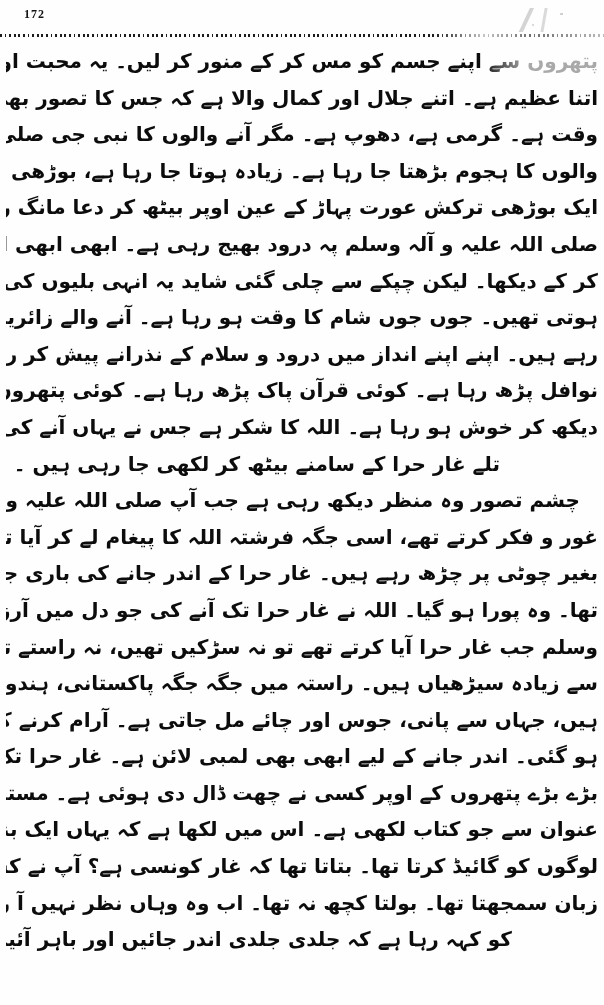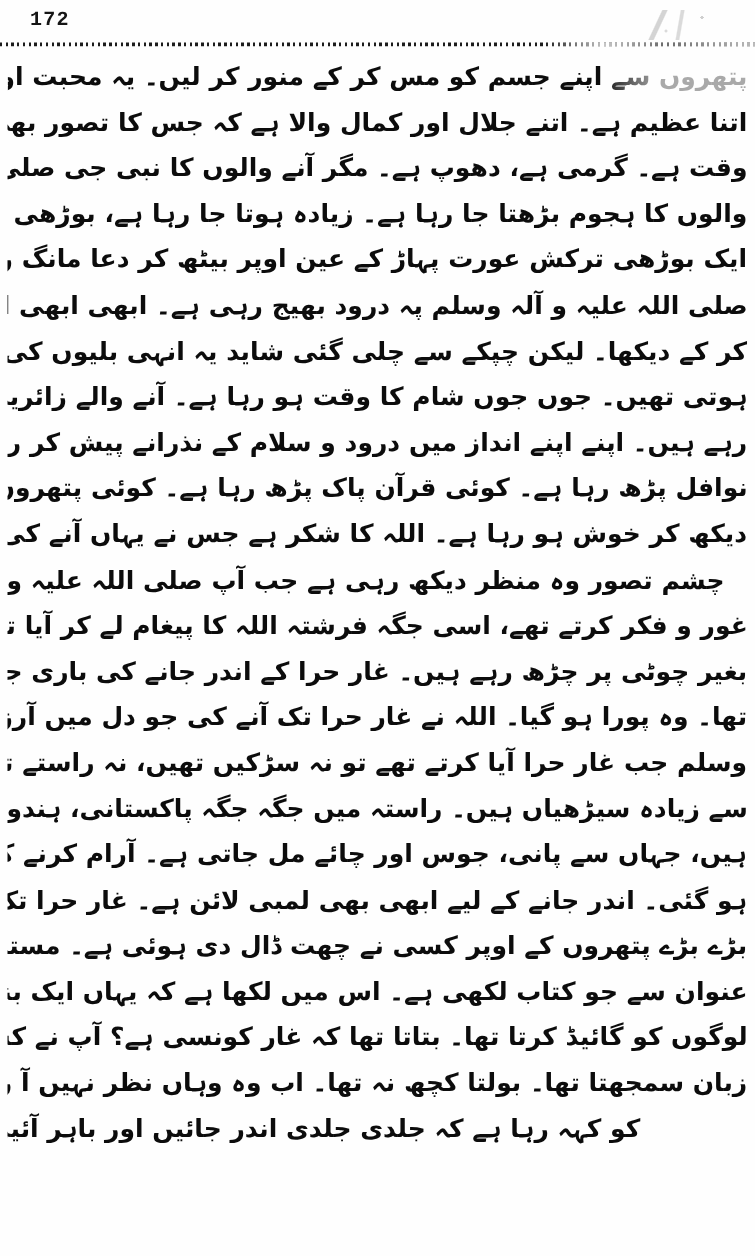"172" .page-number { font-family: Liberation Mono, monospace -> Liberation Serif, serif; font-size: 16px -> 12px }
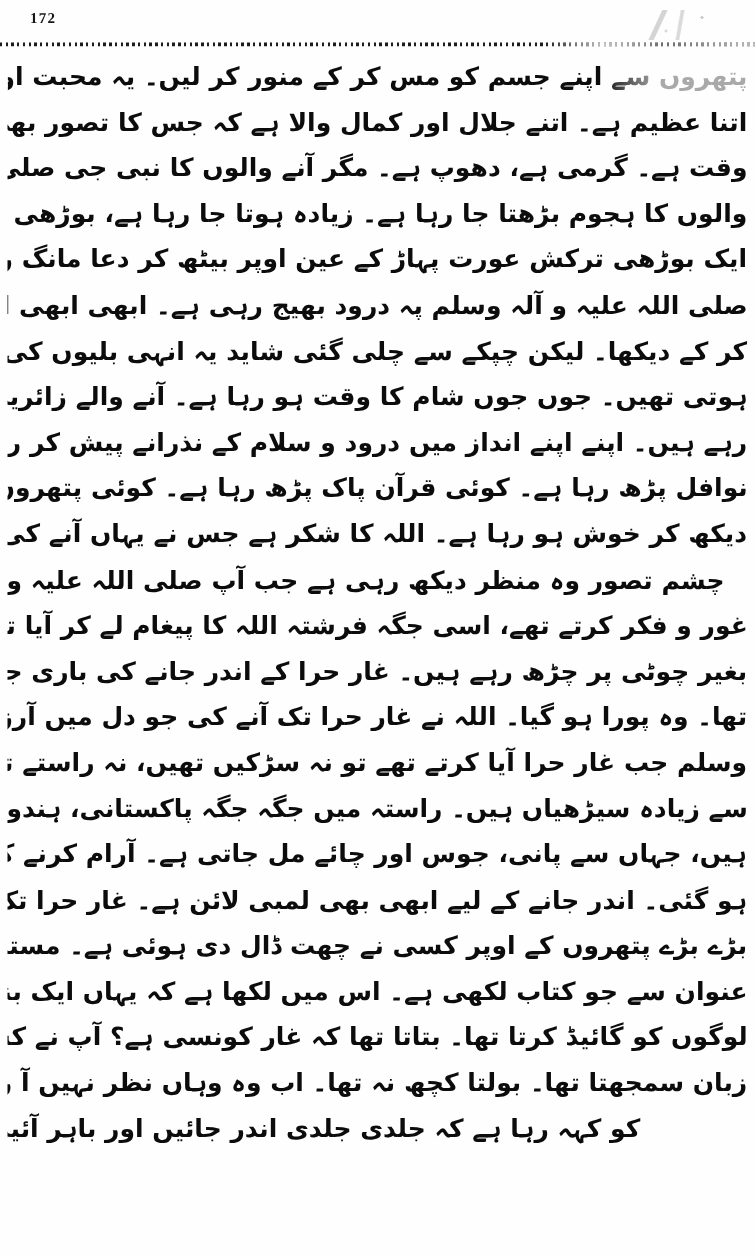"تلے غار حرا کے سامنے" div.text-line { html: none -> <div>تلے غار حرا کے سامنے بیٹھ کر لکھی جا رہی ہیں ۔</div> }
